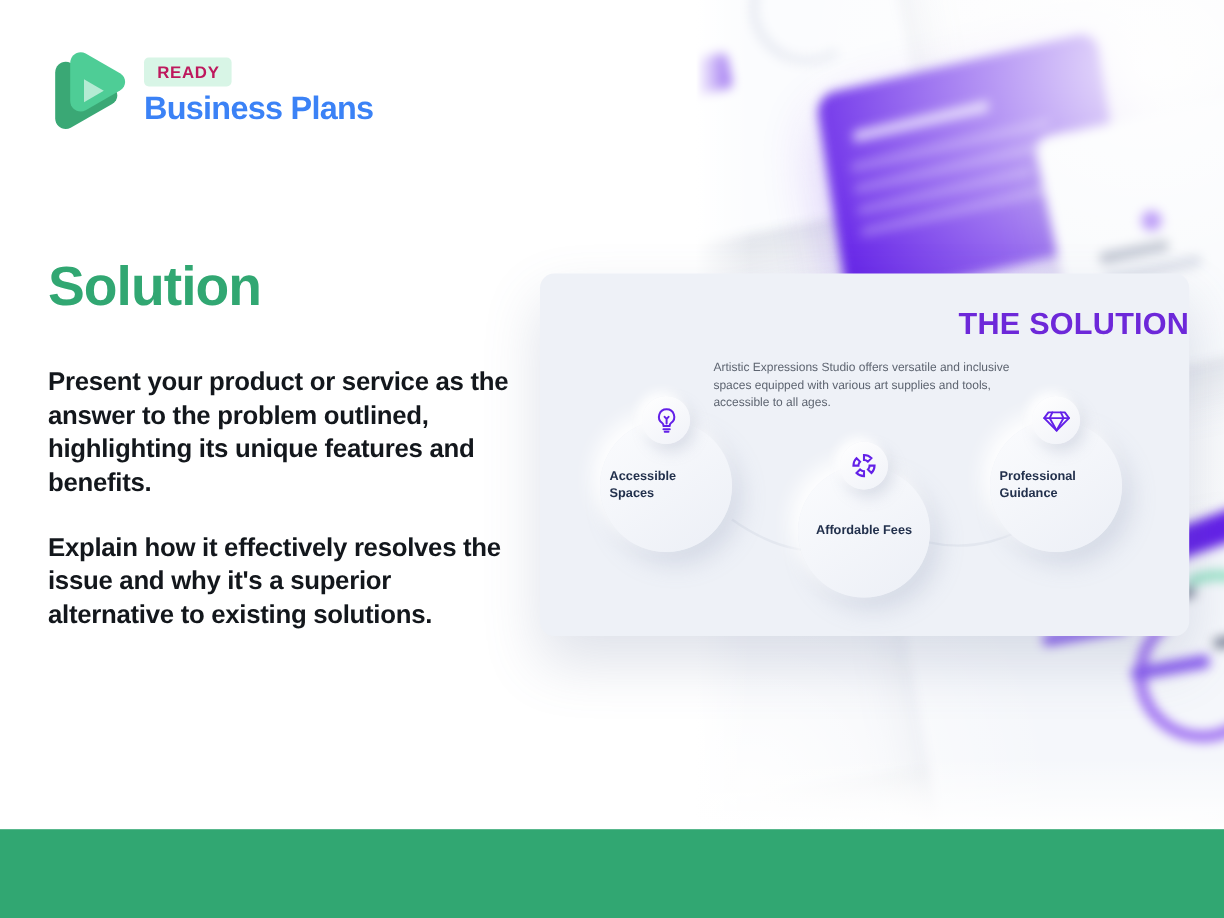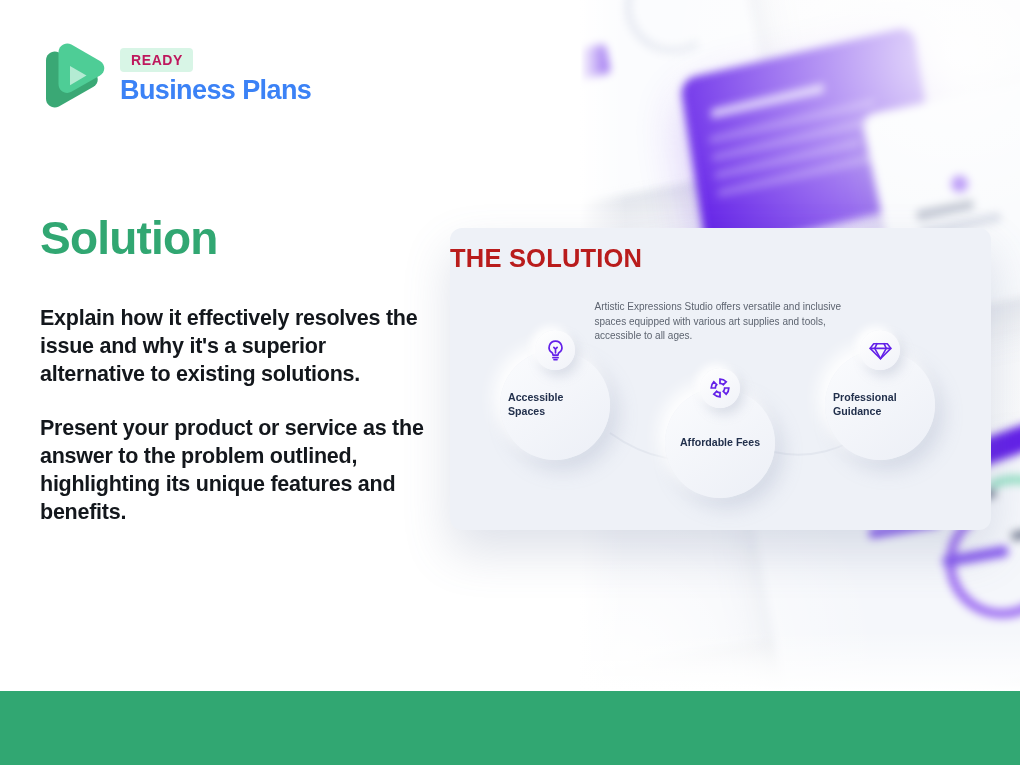"THE SOLUTION" .pc-title { color: #b91c1c -> #6d28d9; text-align: left -> right; top: 16px -> 28px }
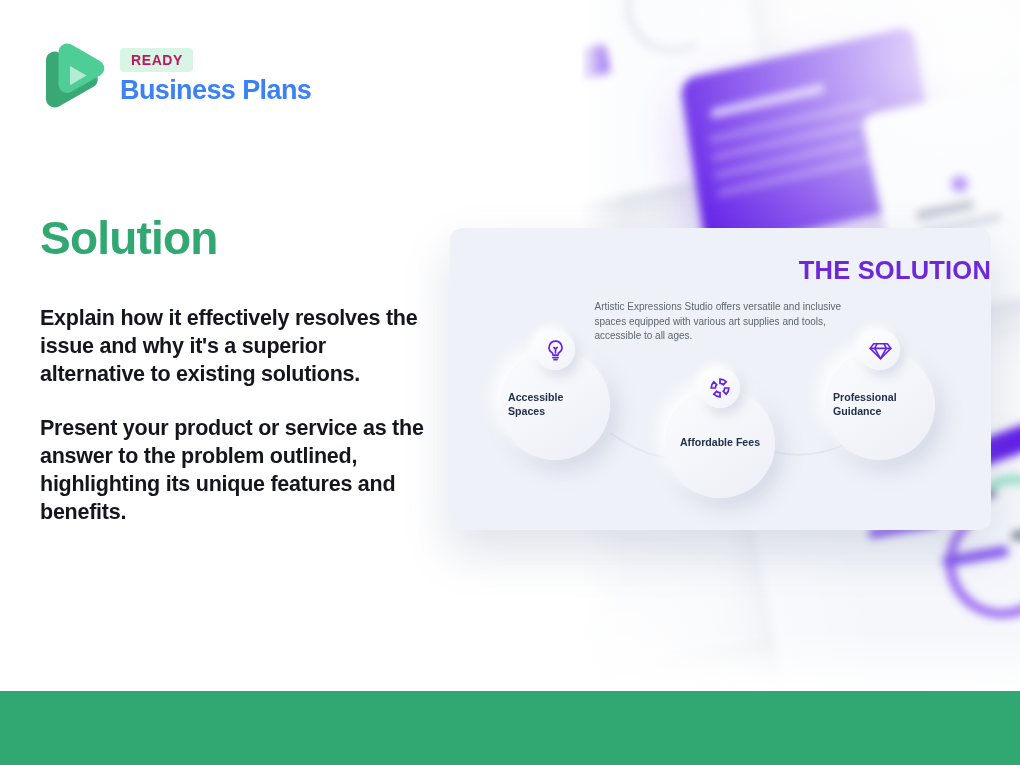"Explain how it effectively resolves" p { order: before "Present your product or service" -> after "Present your product or service" }
